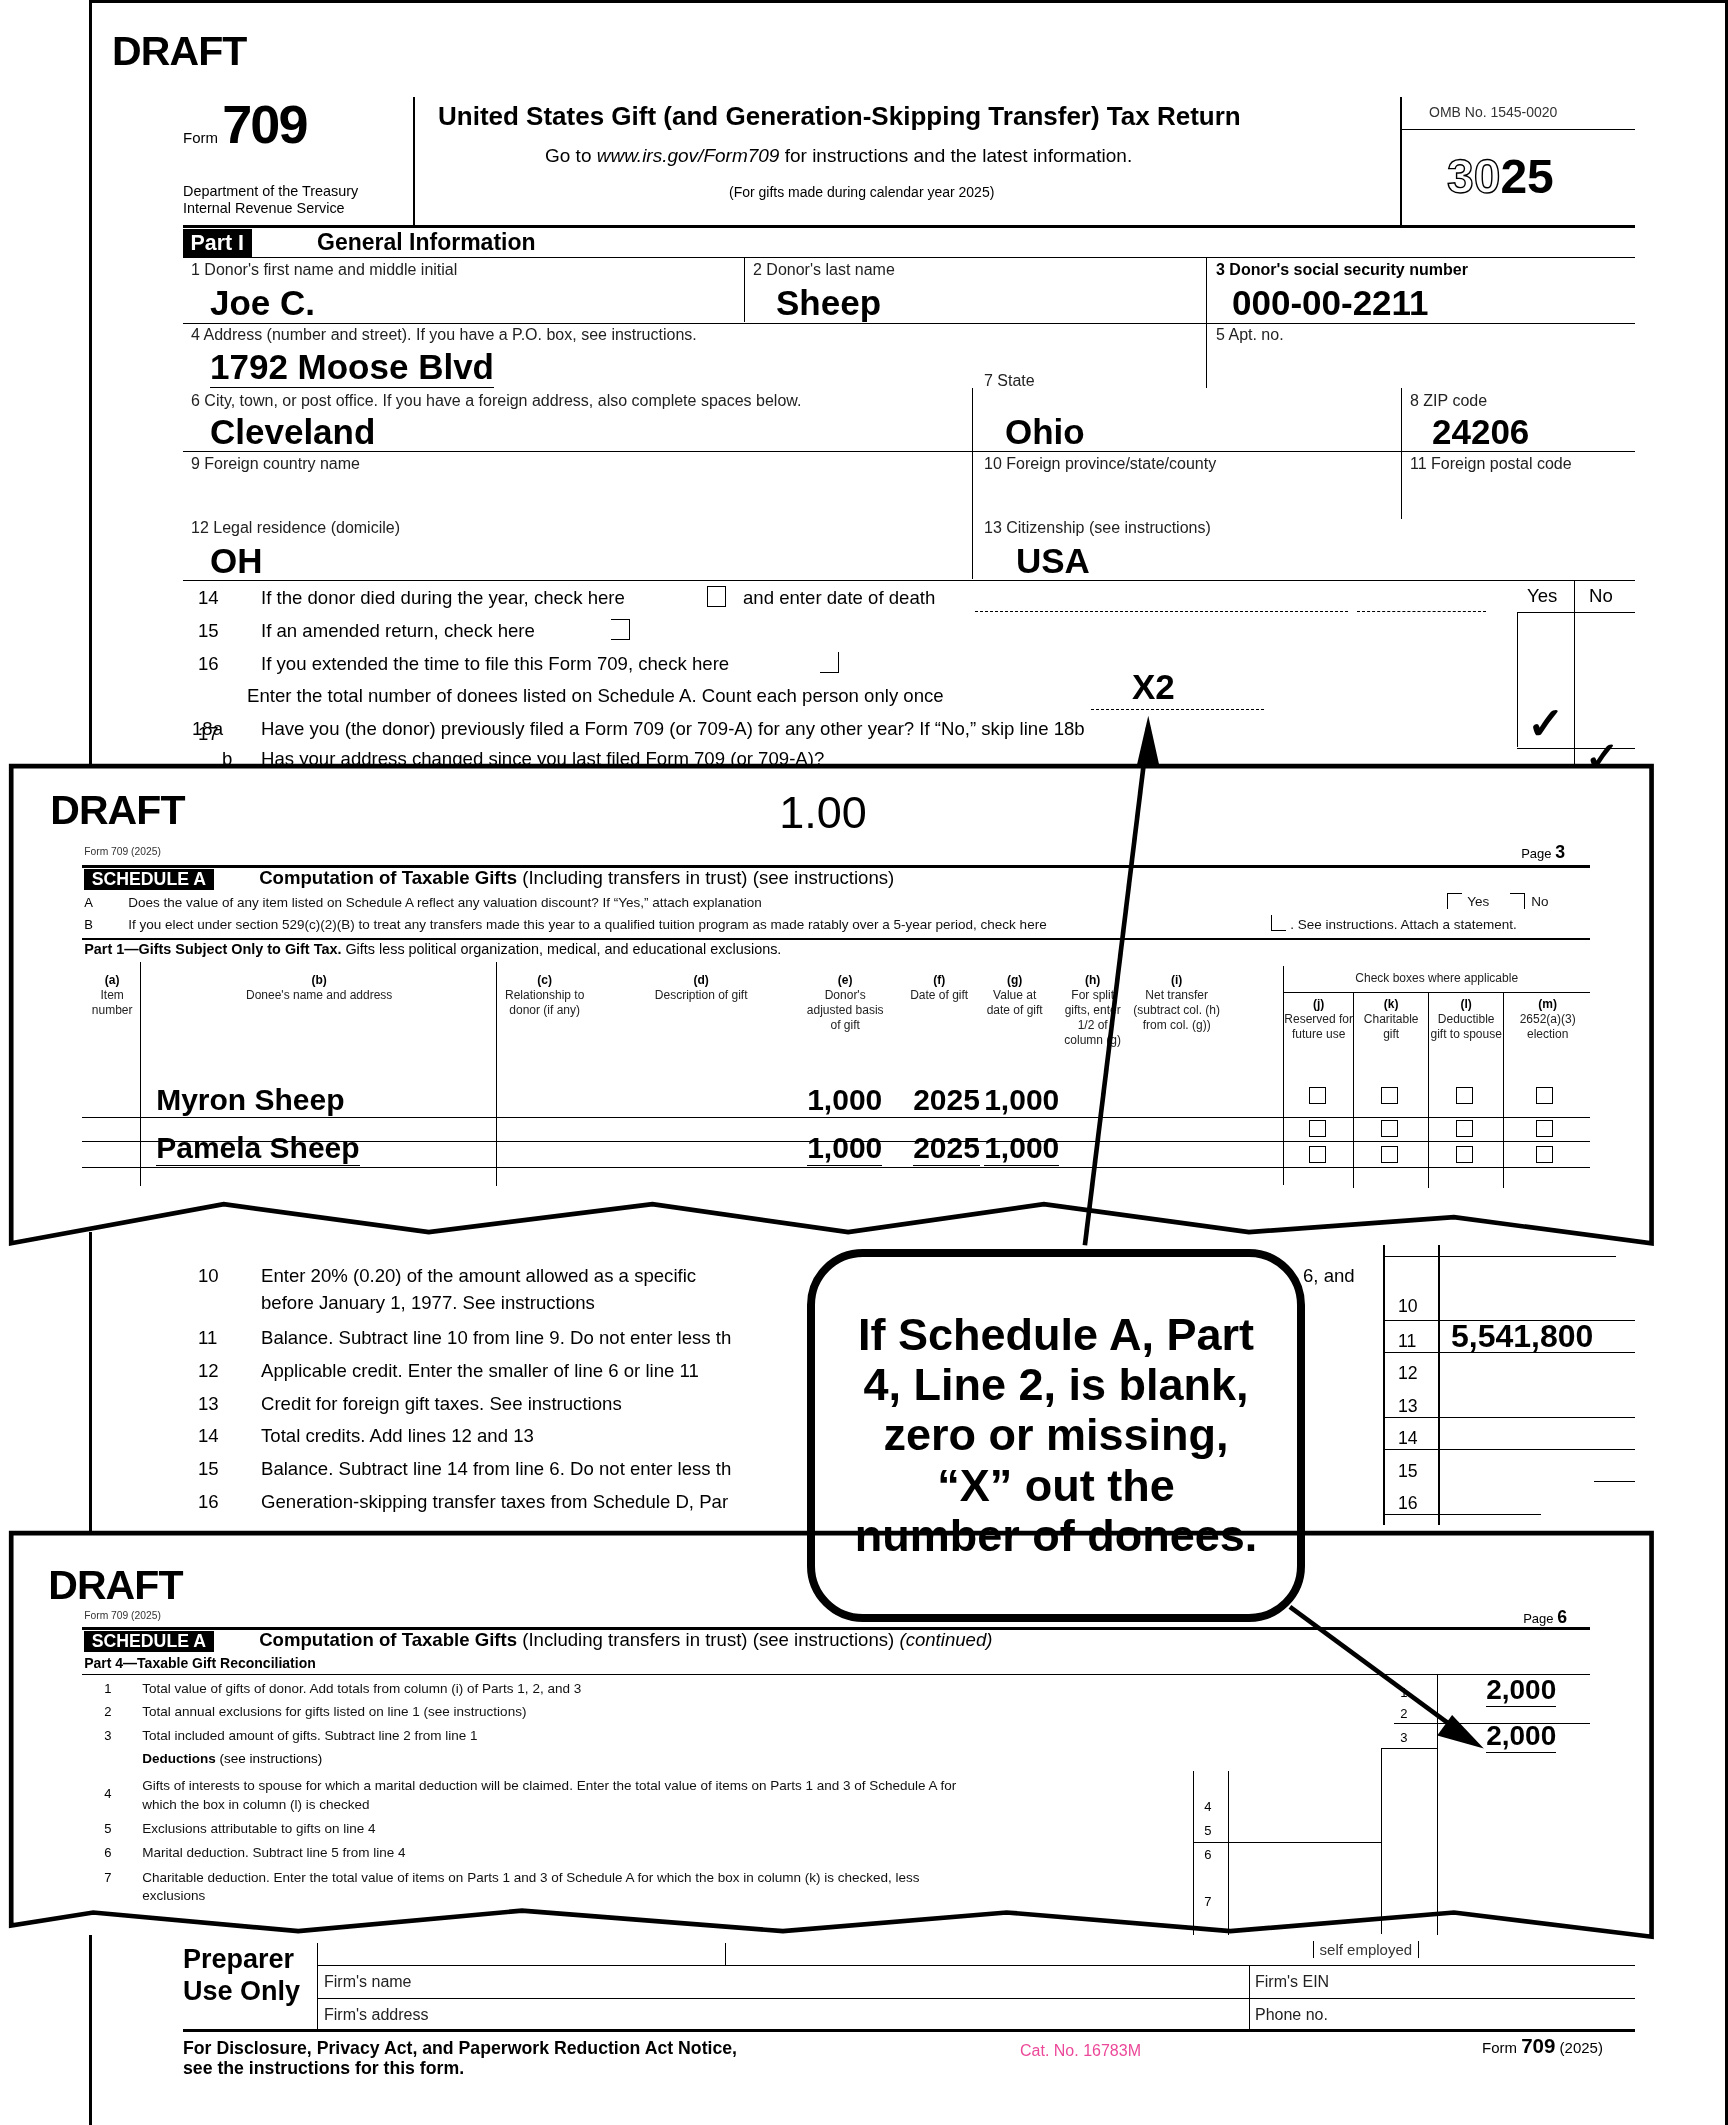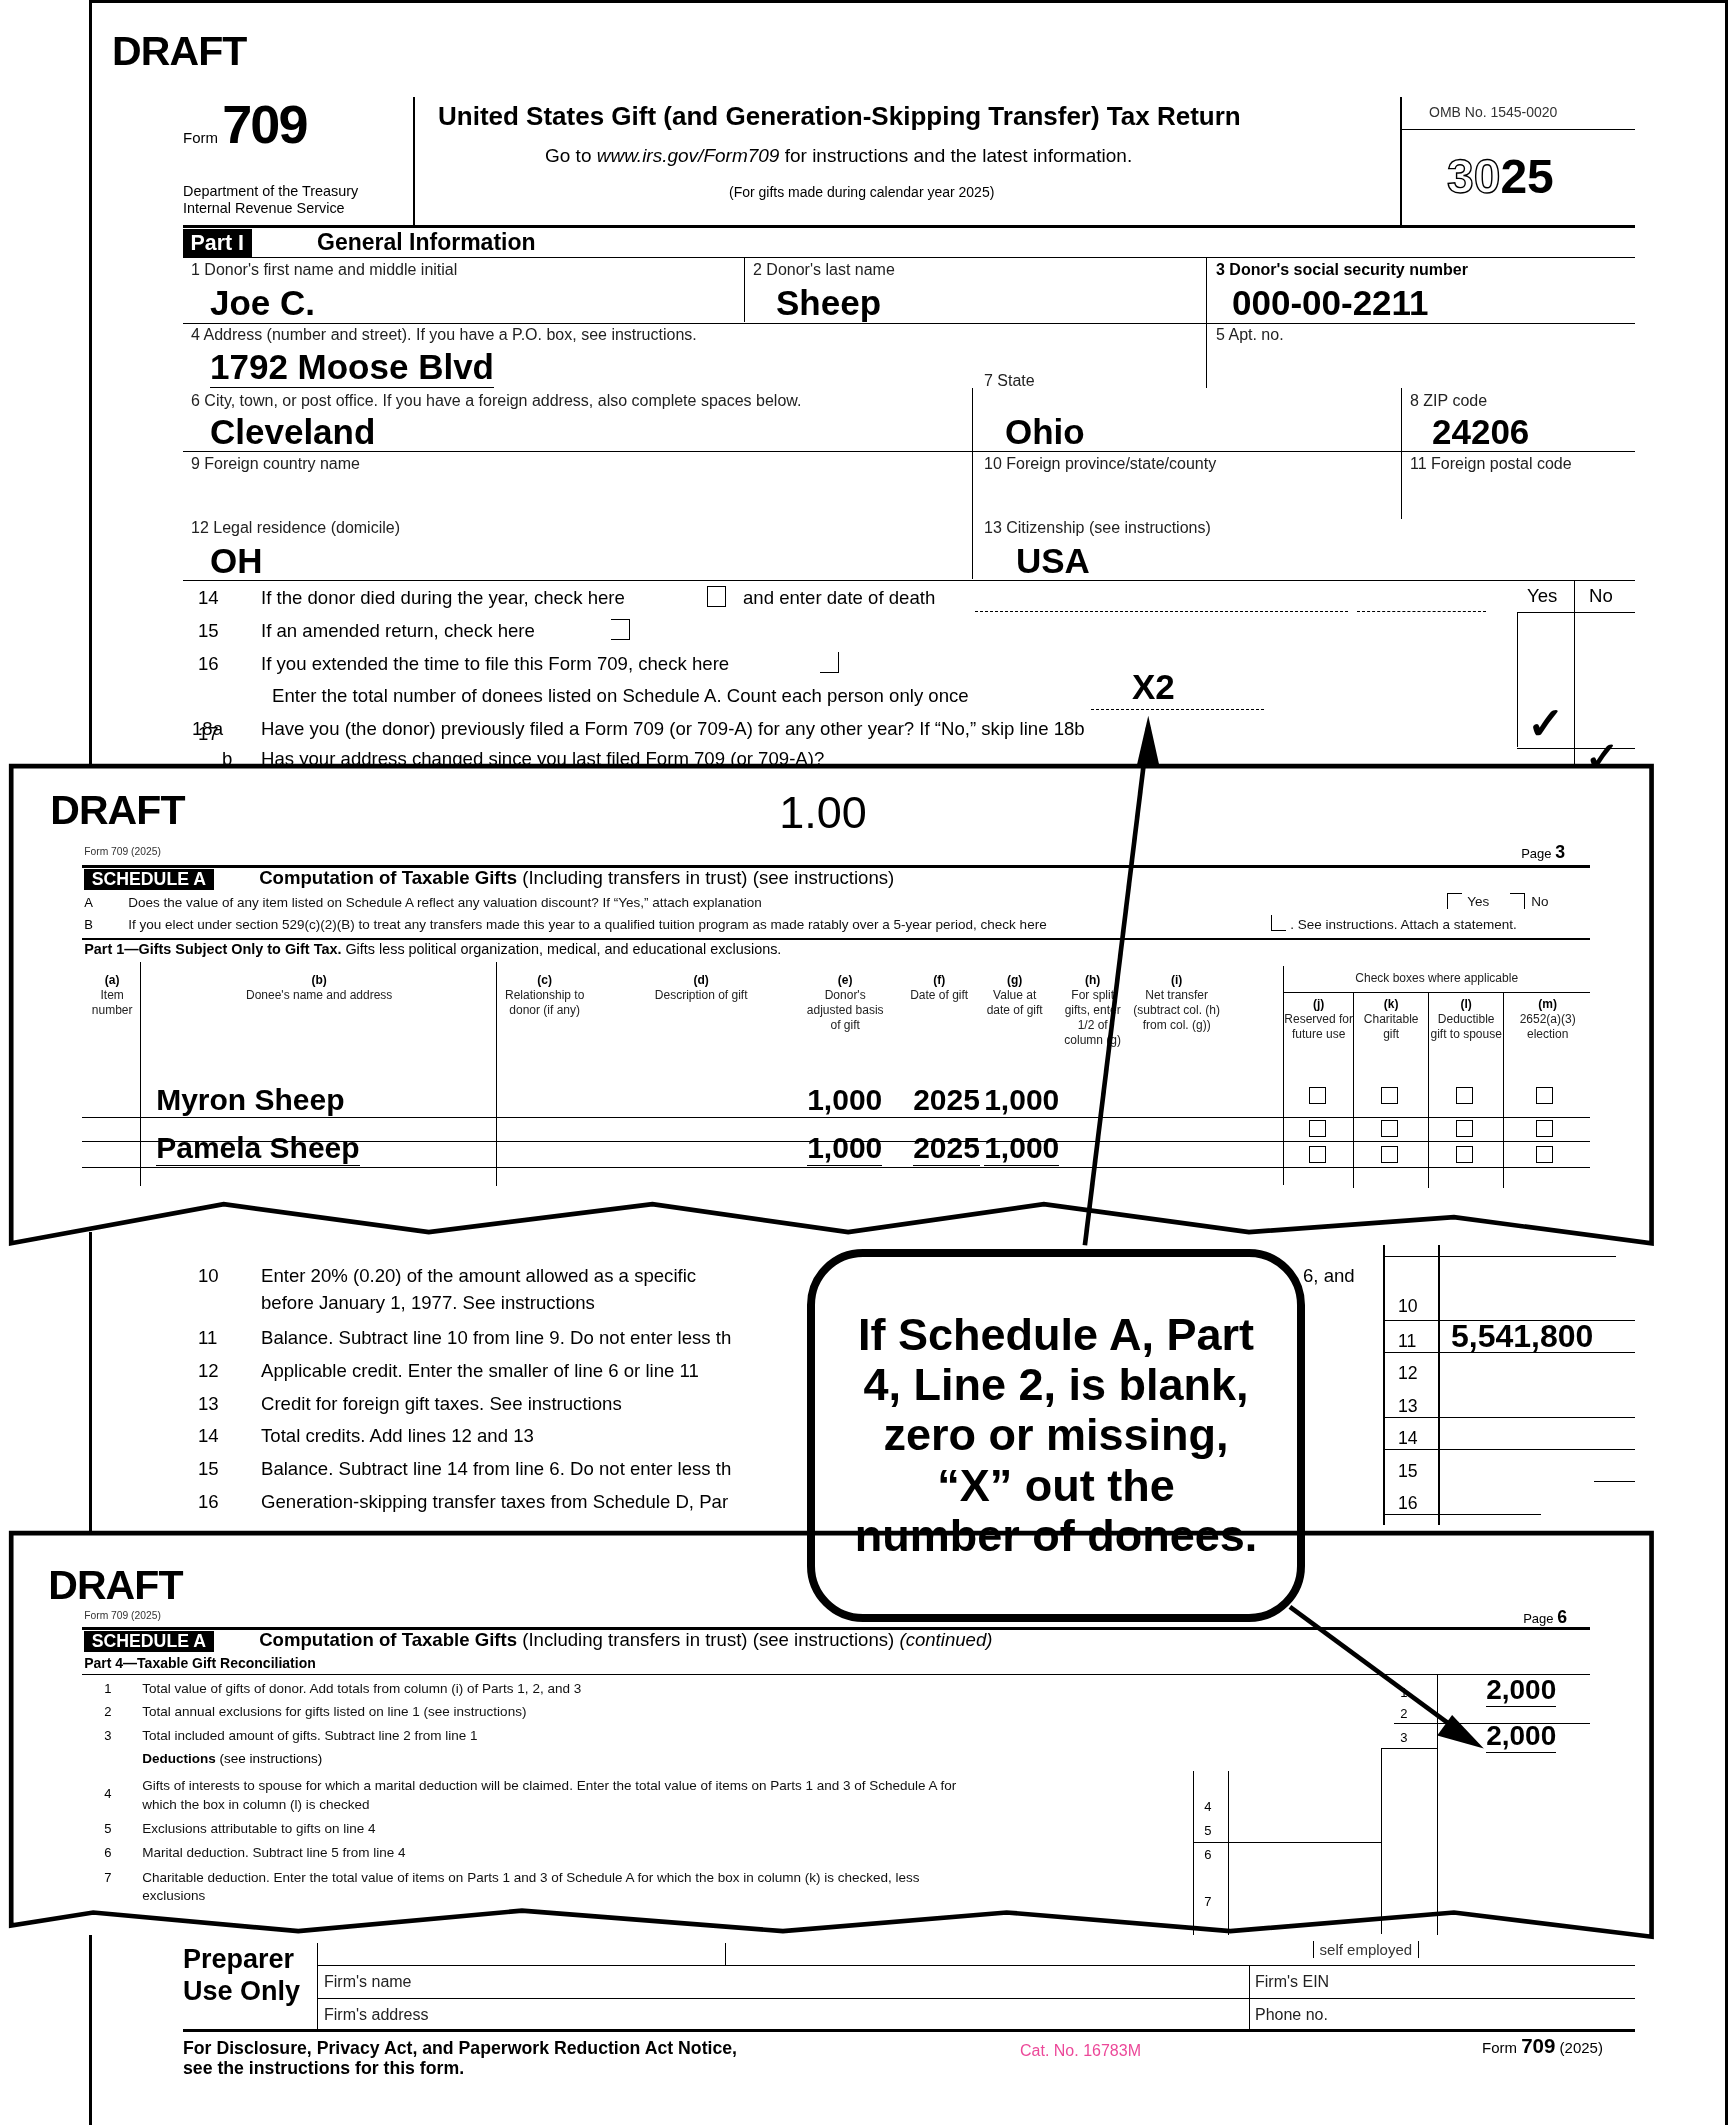"Enter the total number of" div.line-tx { left: 272px -> 247px }
